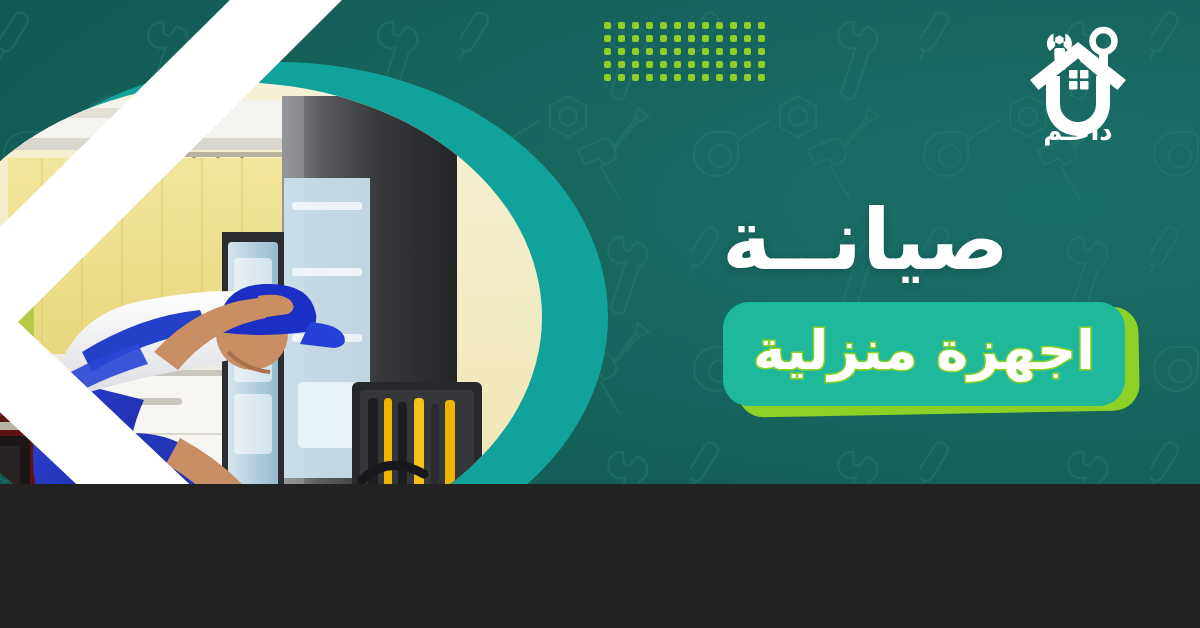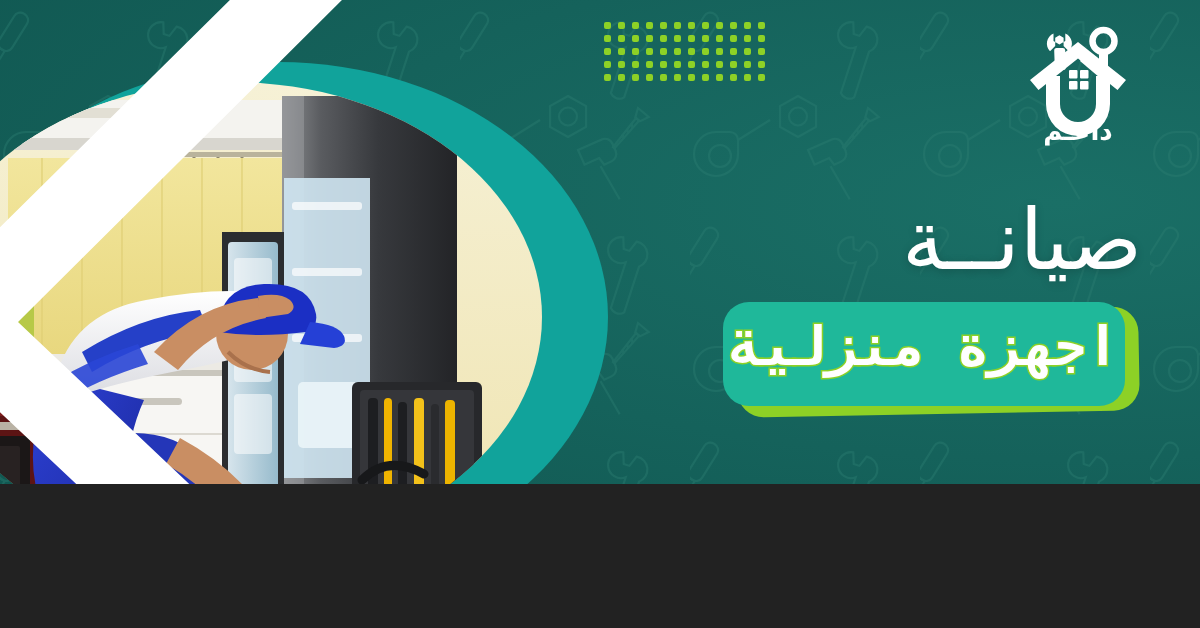"صيانــة" .headline { font-weight: 400 -> 700; text-align: right -> left }
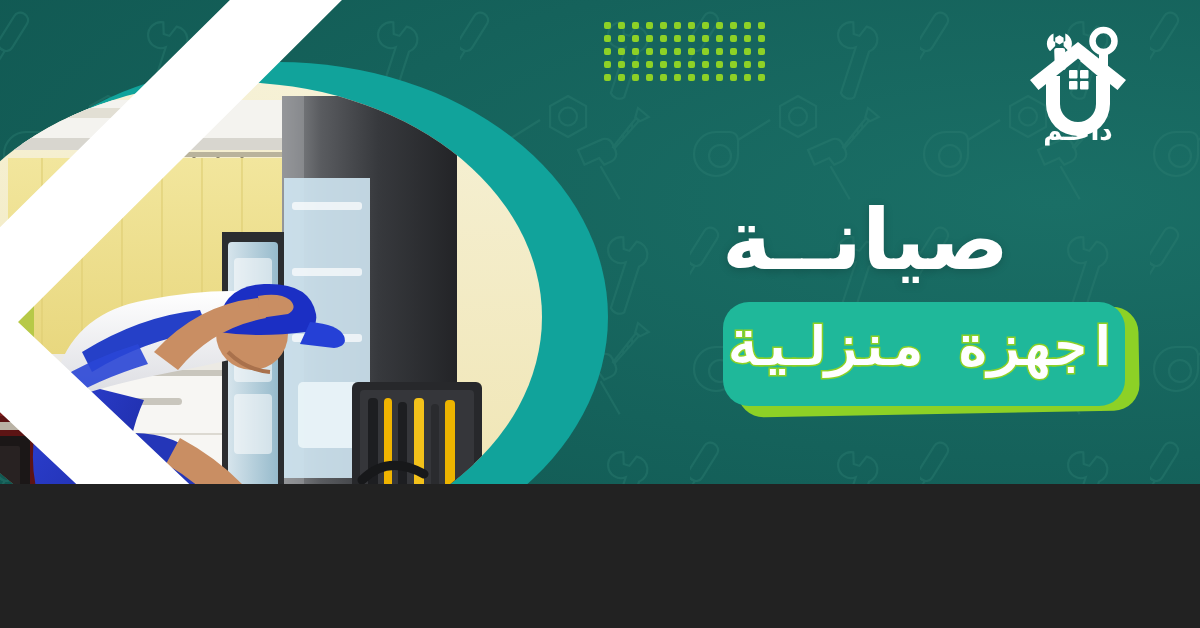"اجهزة منزلية" .badge-wrap { font-family: Liberation Mono, monospace -> none }
